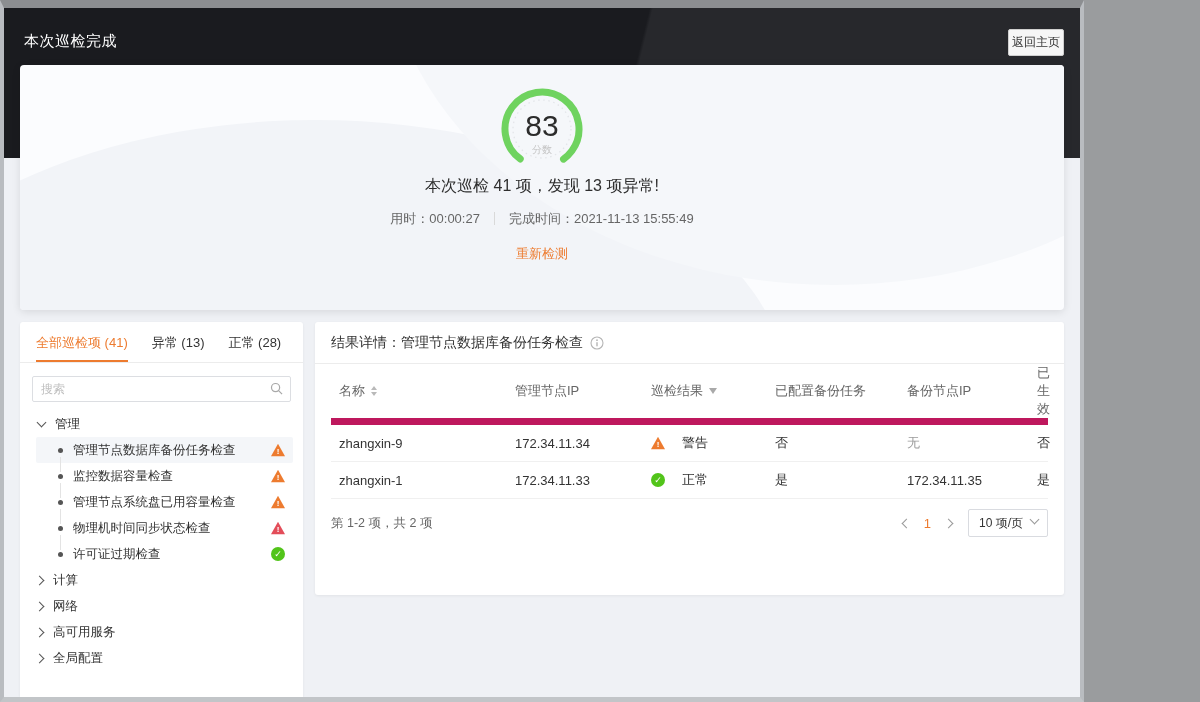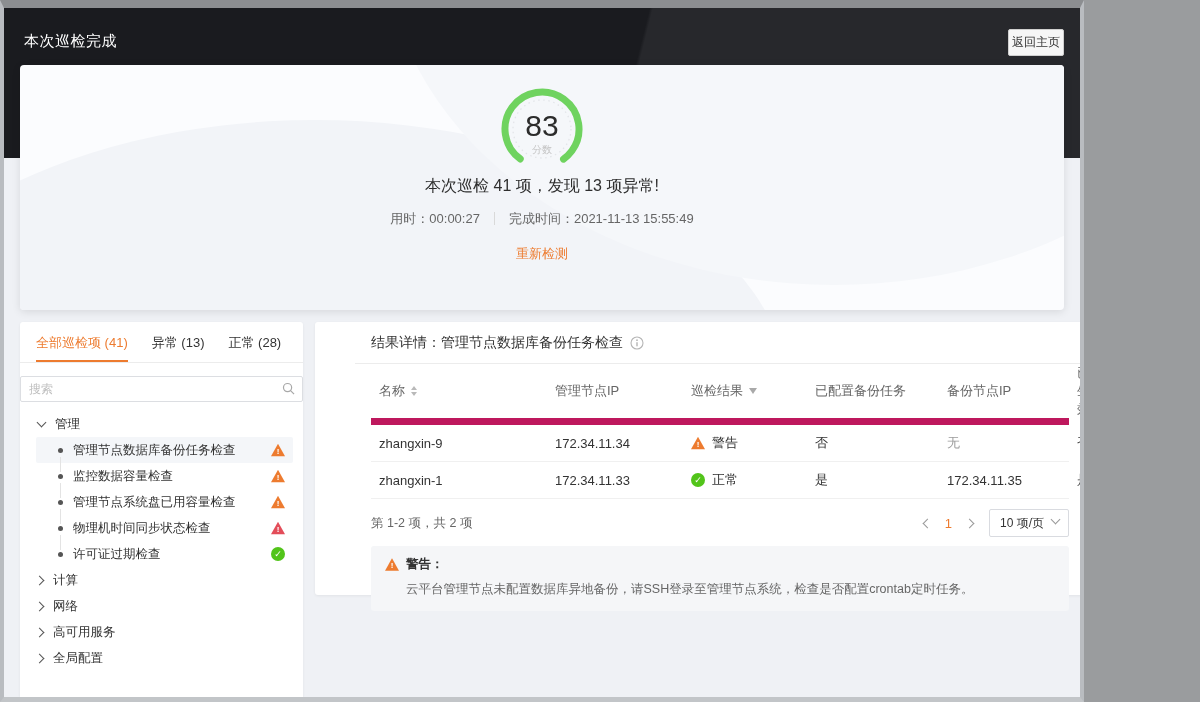"结果详情：管理节点数据库备份任务检查" .detail-panel { padding-left: 40px -> none }
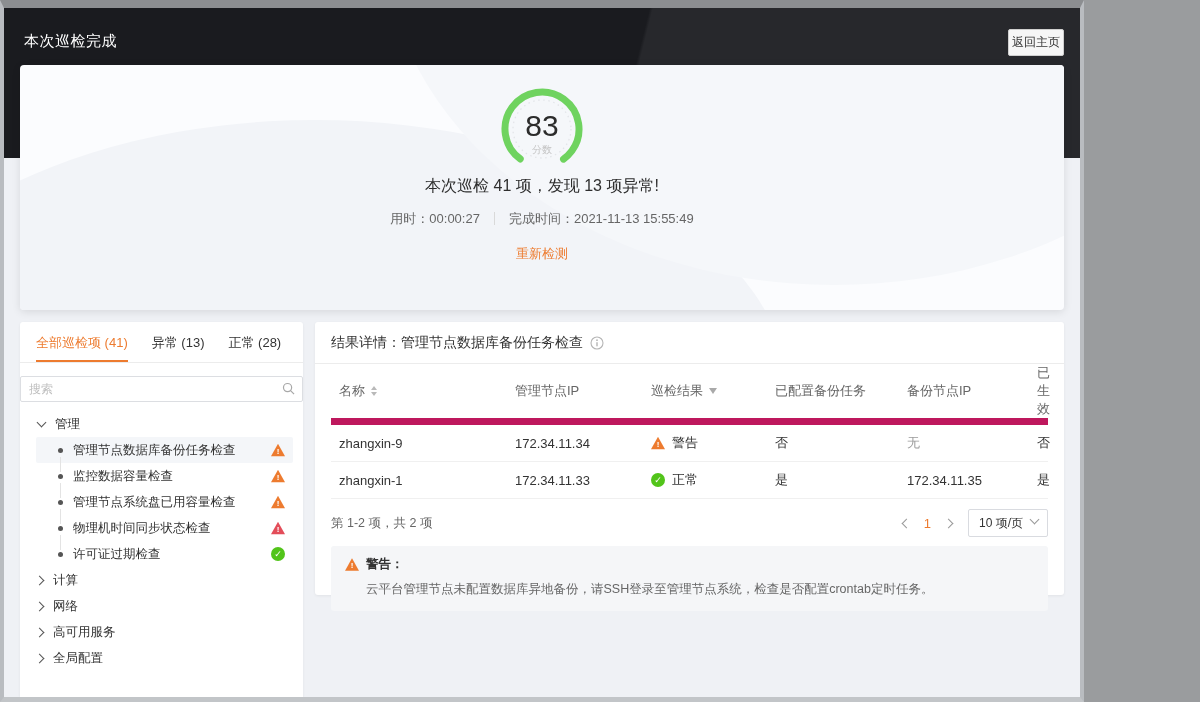"搜索" .search { margin: 13px 0 9px -> 13px 12px 9px }
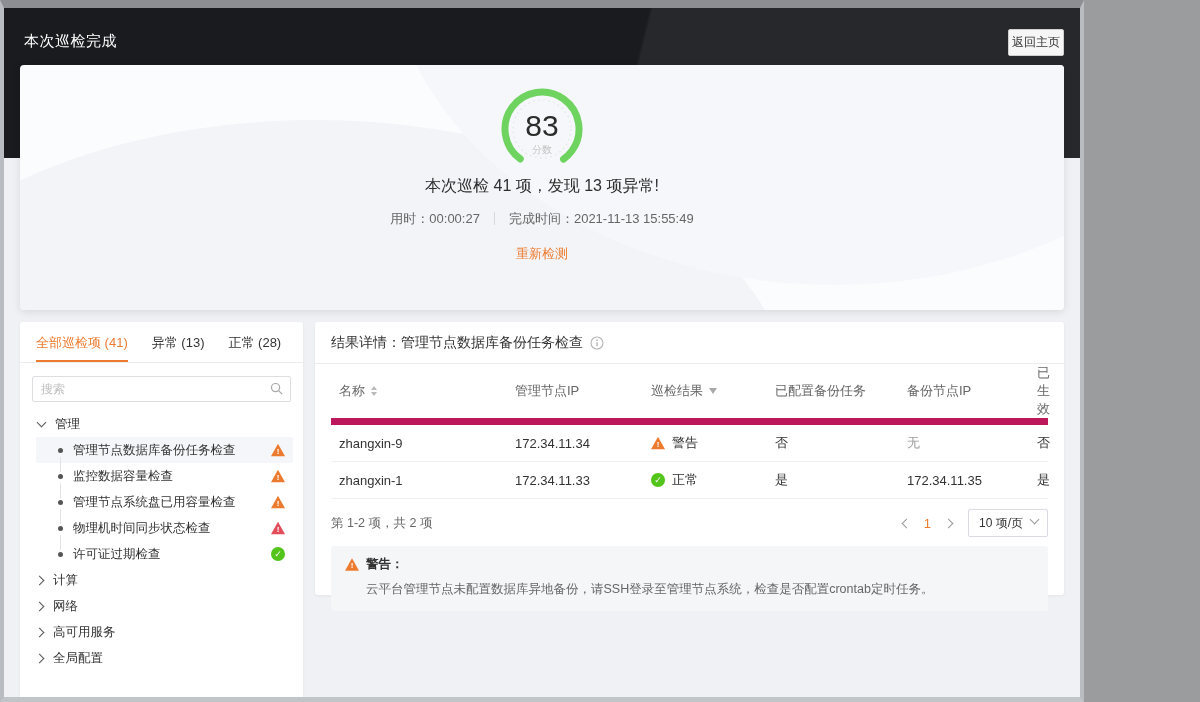"警告" .res-flex { gap: 7px -> 17px }
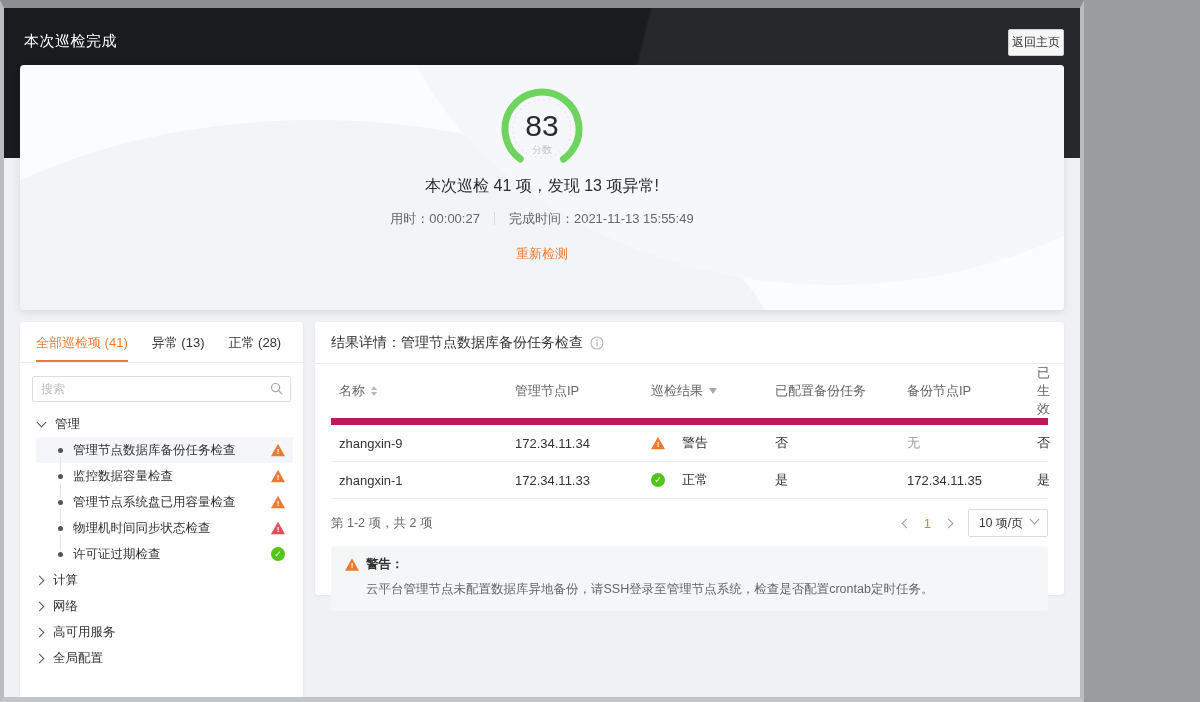"警告：" div.warnbox { html: <div> <div> <span></span> <span>警告：</span> </div> <div>云平台管理节点未配置数据库异地备份，请SSH登录至管理节点系统，检查是否配置crontab定时任务。</div> </div> -> none }
